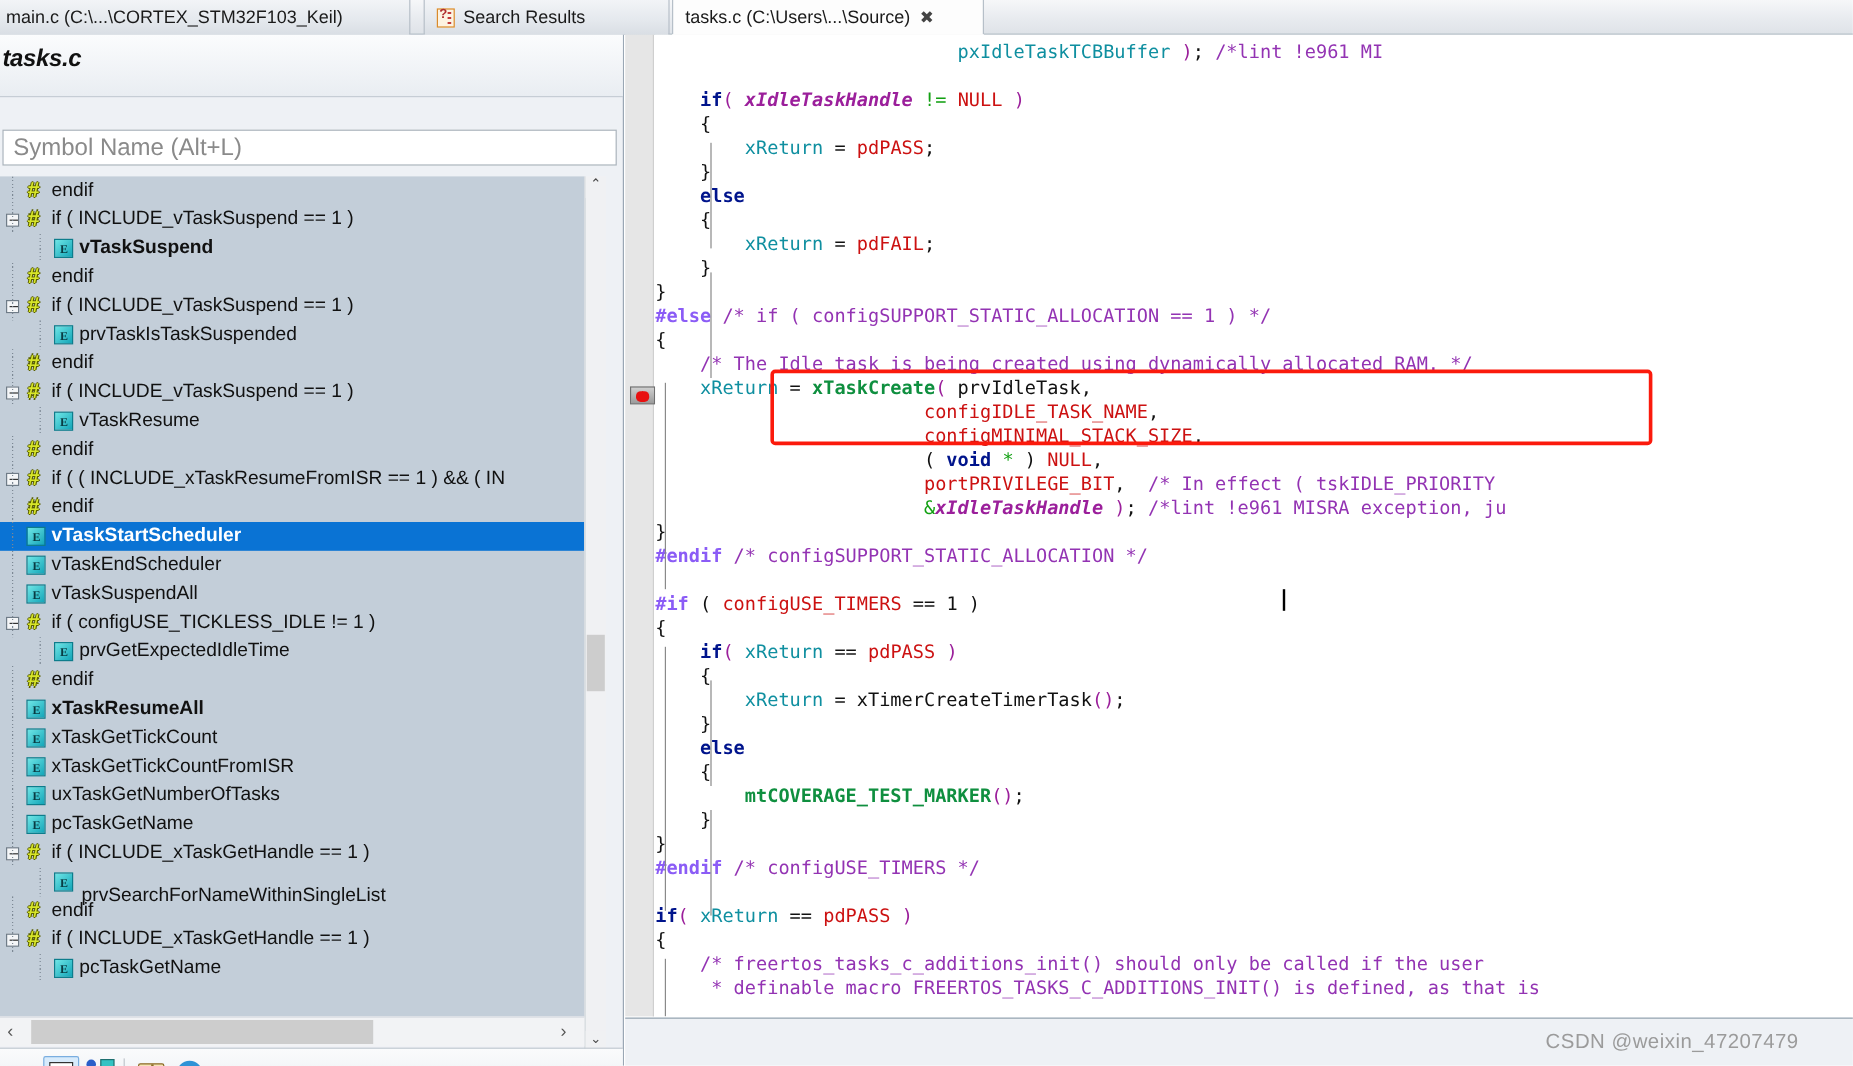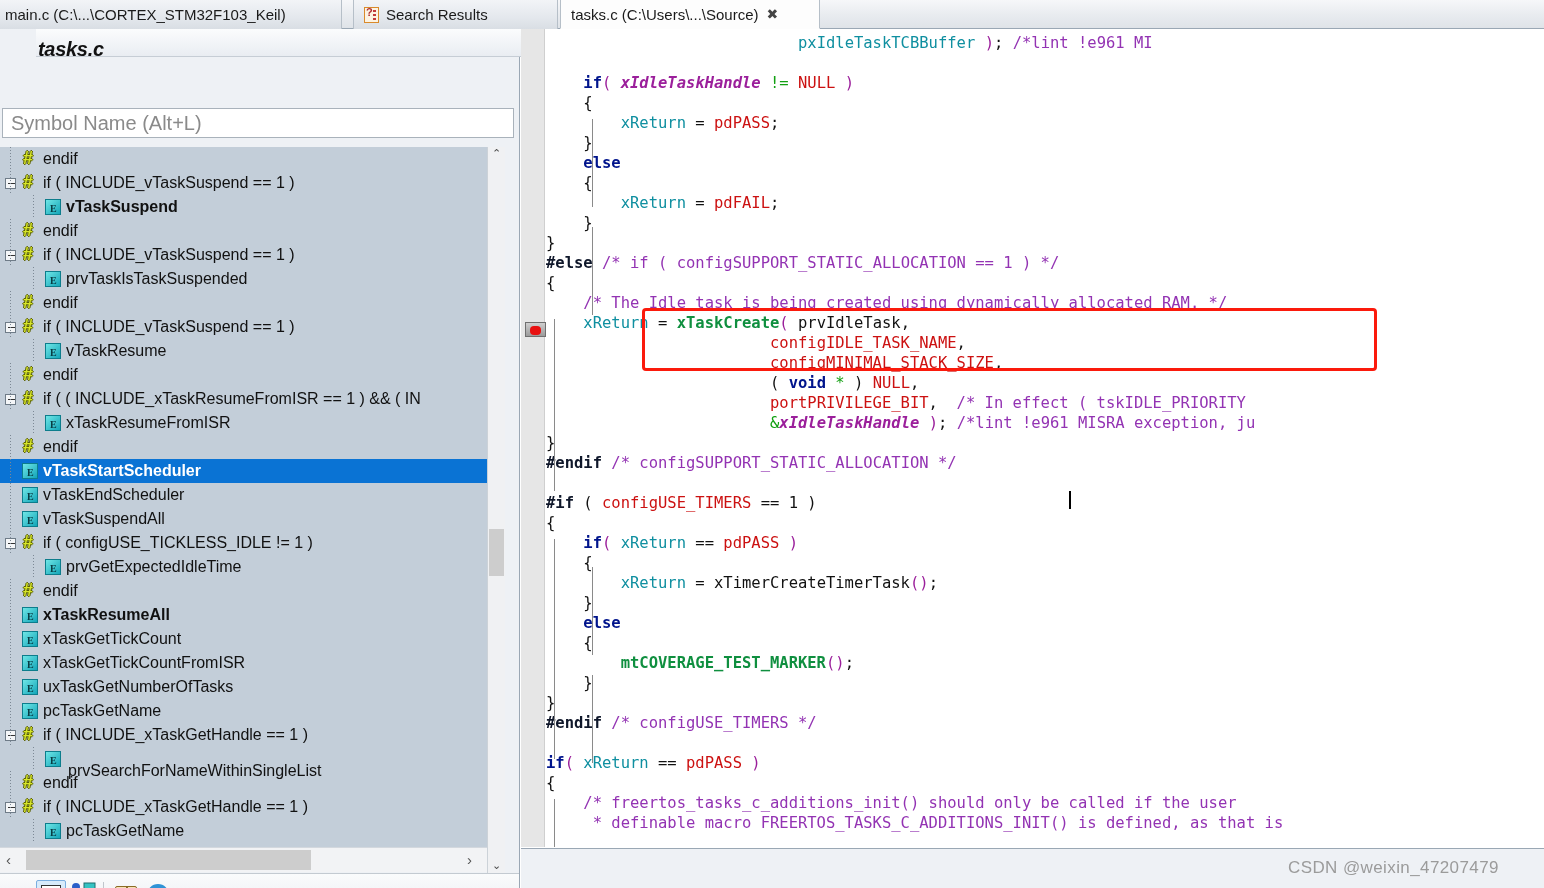"tasks.c" #symheader { height: 28px -> 52px; margin-left: 36px -> none }
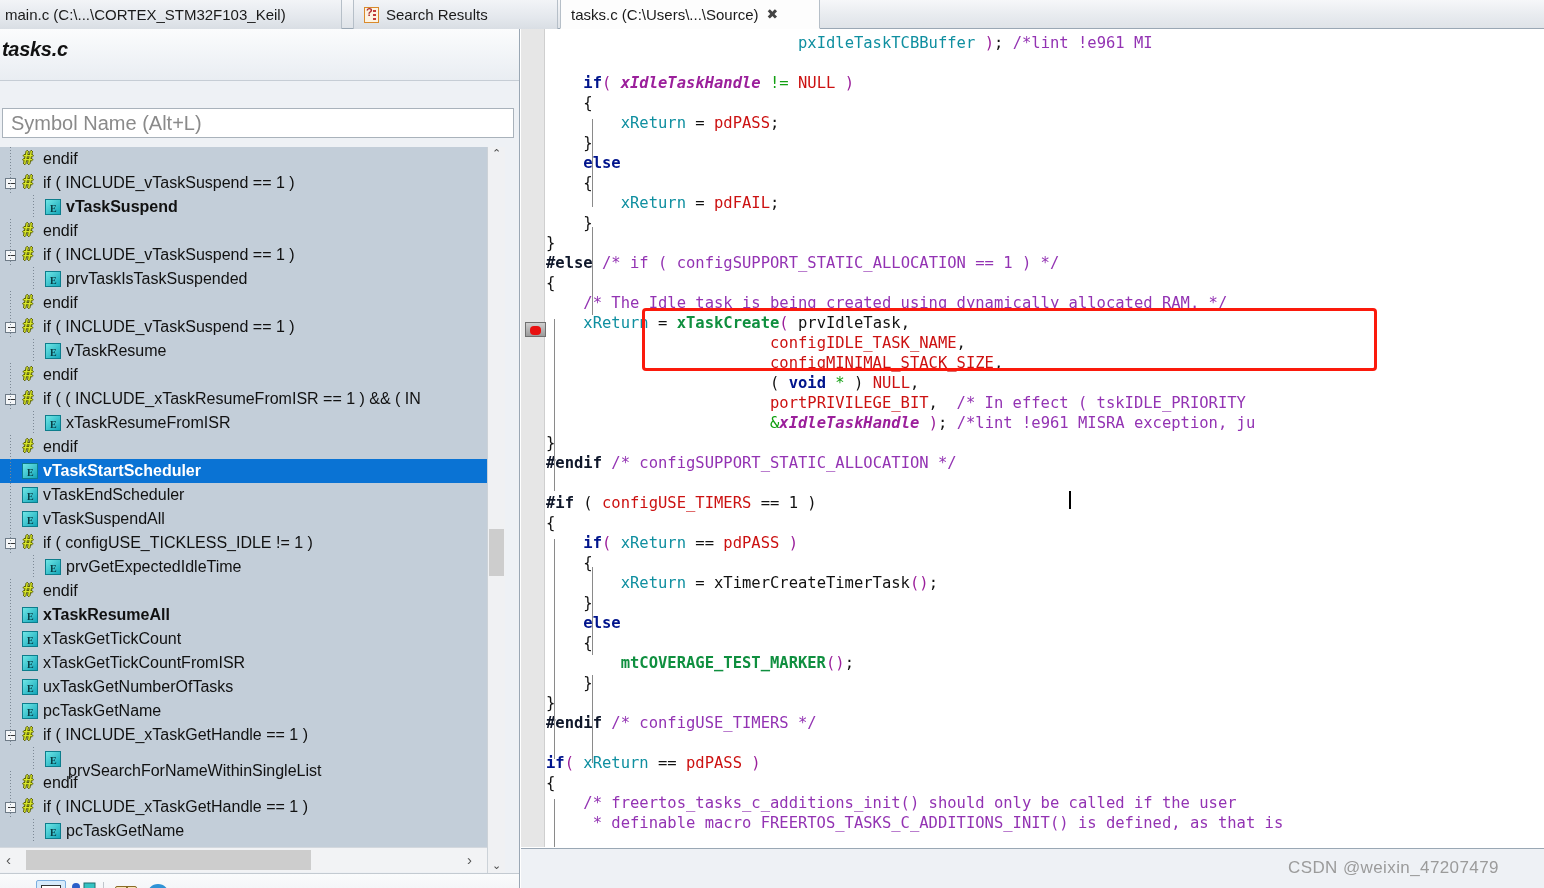"#else" .pp { color: #0f172a -> #8b5cf6 }
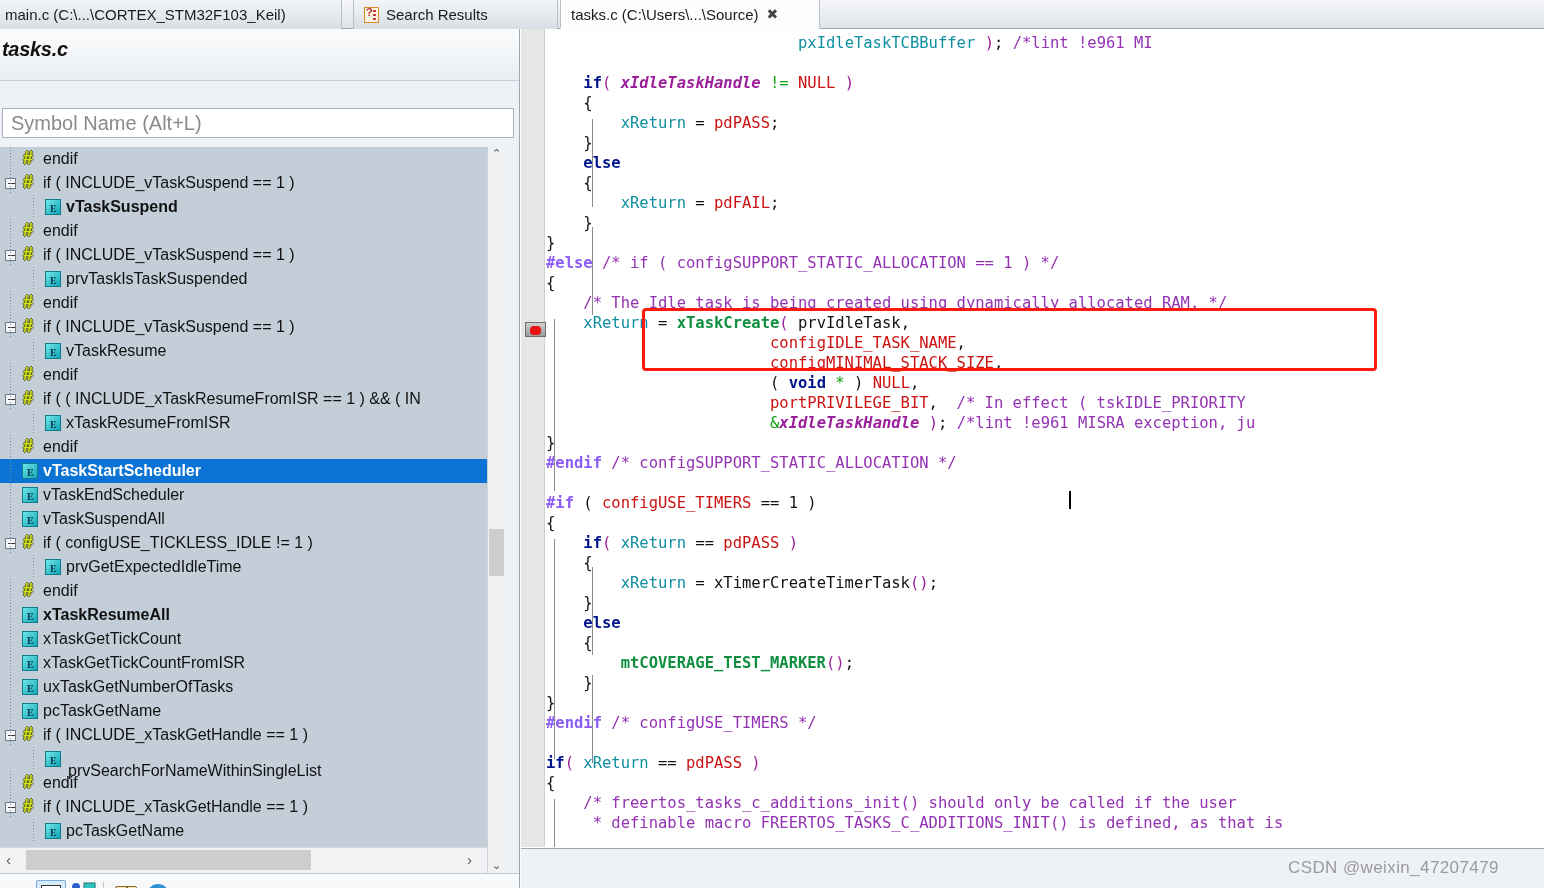"xTaskResumeFromISR" div.trow { html: <div> <span></span> <span></span> <span>xTaskResumeFromISR</span> </div> -> none }
